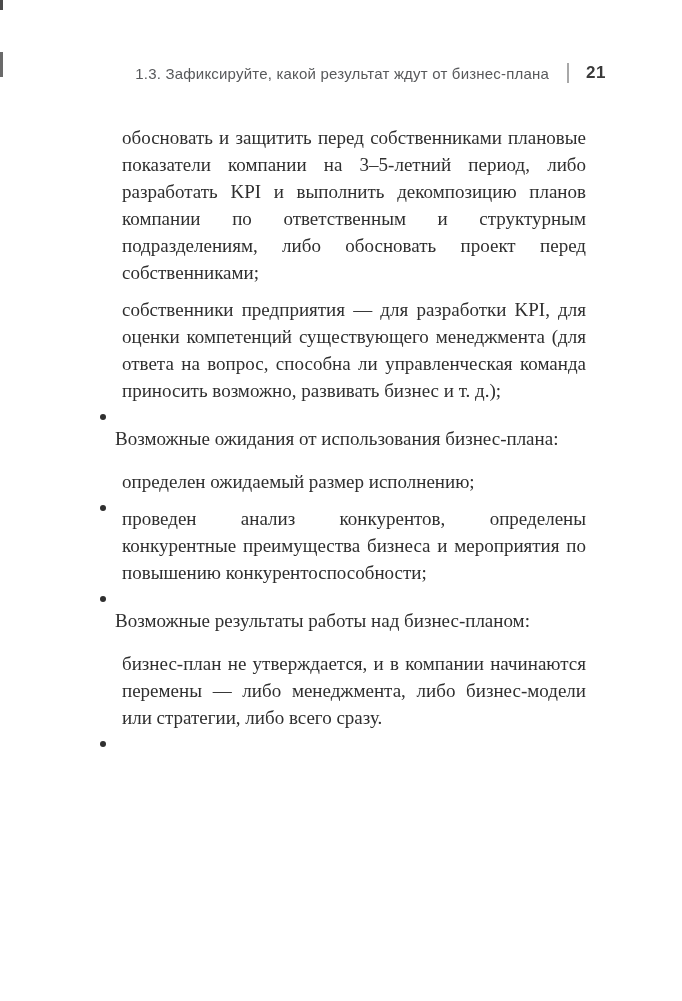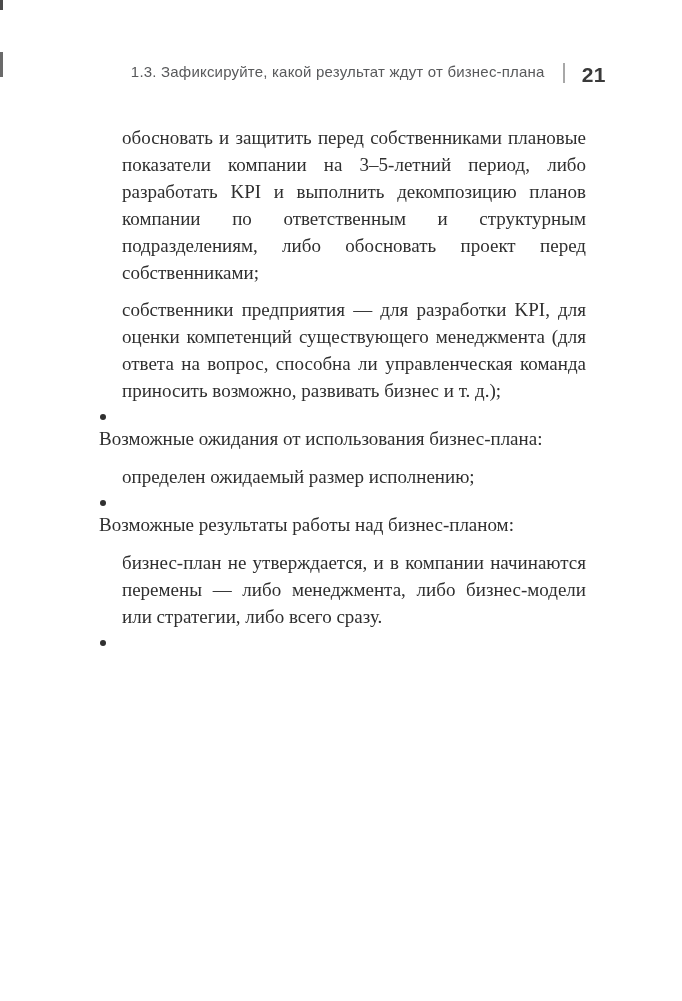"1.3. Зафиксируйте, какой результат ждут" .running-header { align-items: none -> center }
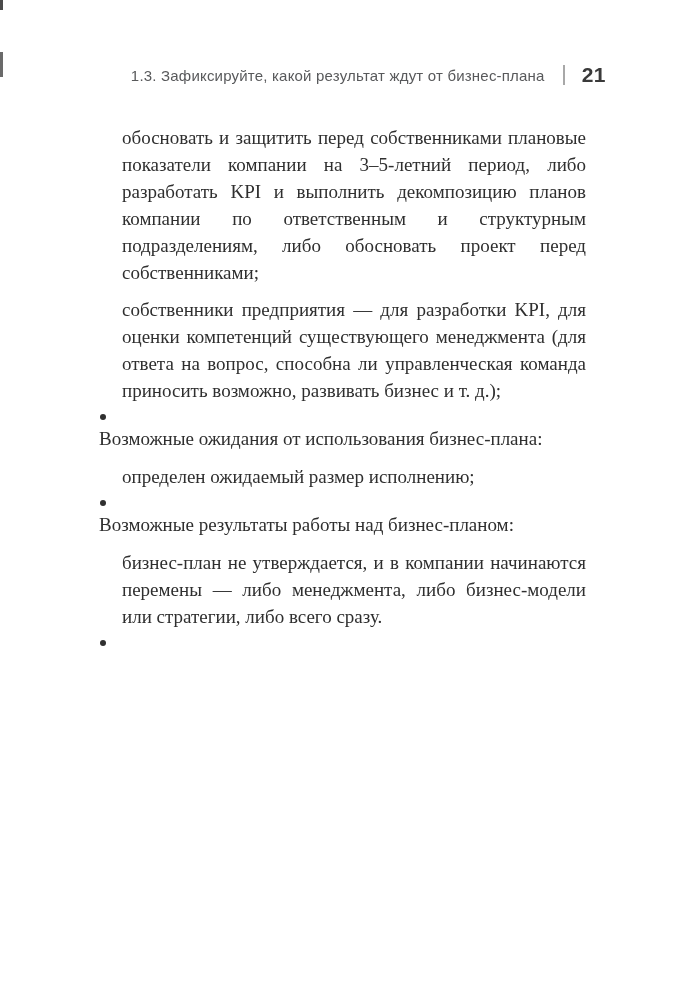"21" .page-number { font-size: 21px -> 17px }
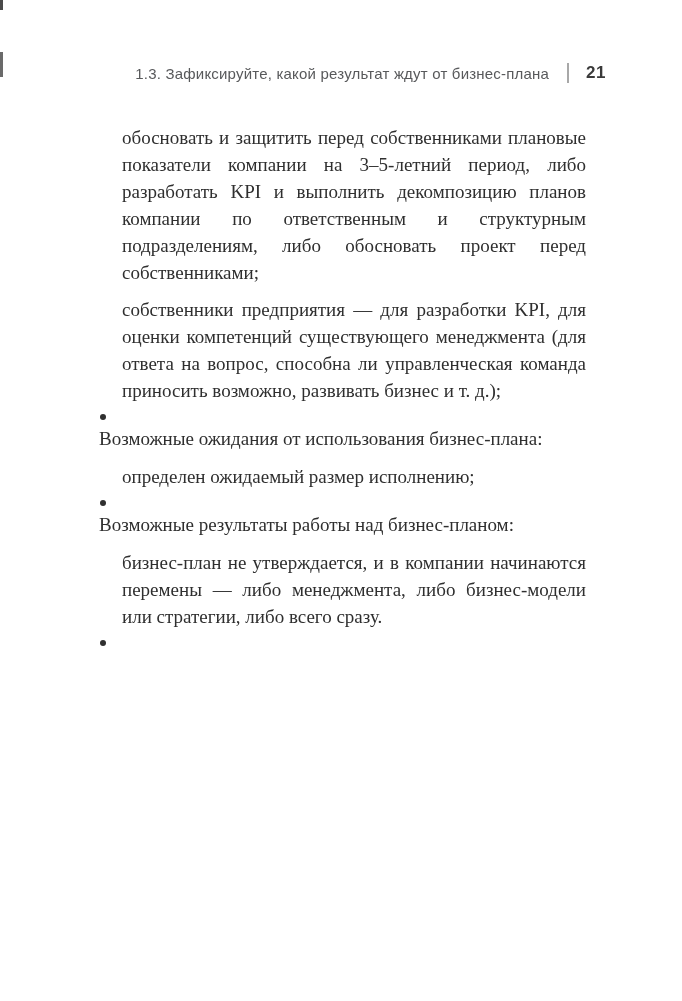"Возможные ожидания от использования" .section p { margin: 0 -> 16px }
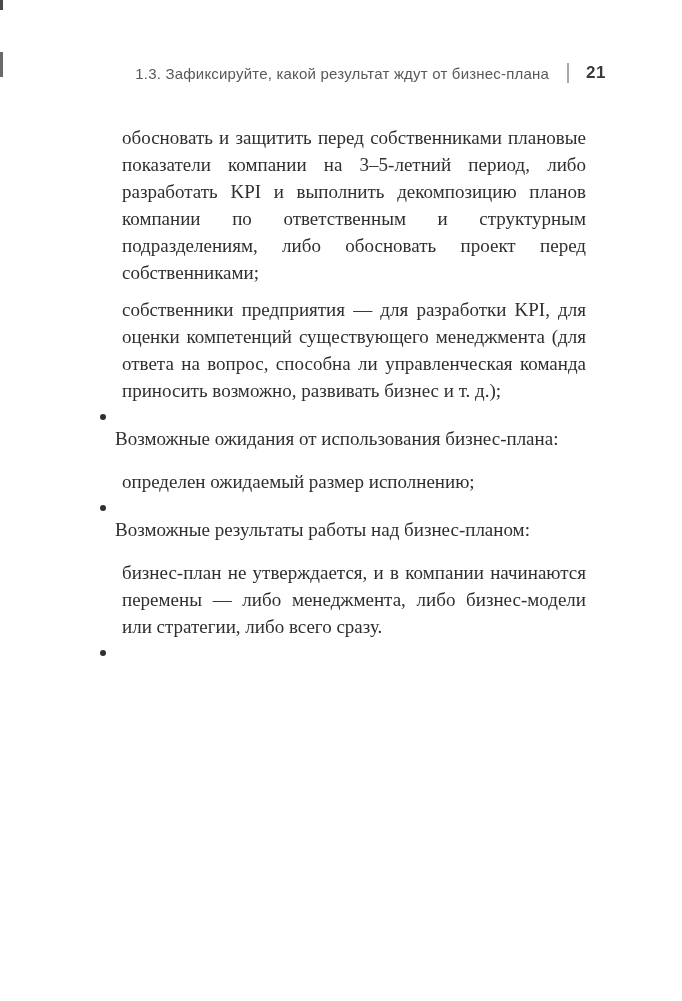"проведен анализ конкурентов, определены" div.block { html: none -> <div> <span> <span></span> </span> <p>проведен анализ конкурентов, определены конкурентные преимущества бизнеса и мероприятия по повышению конкурентоспособности;</p> </div> }
